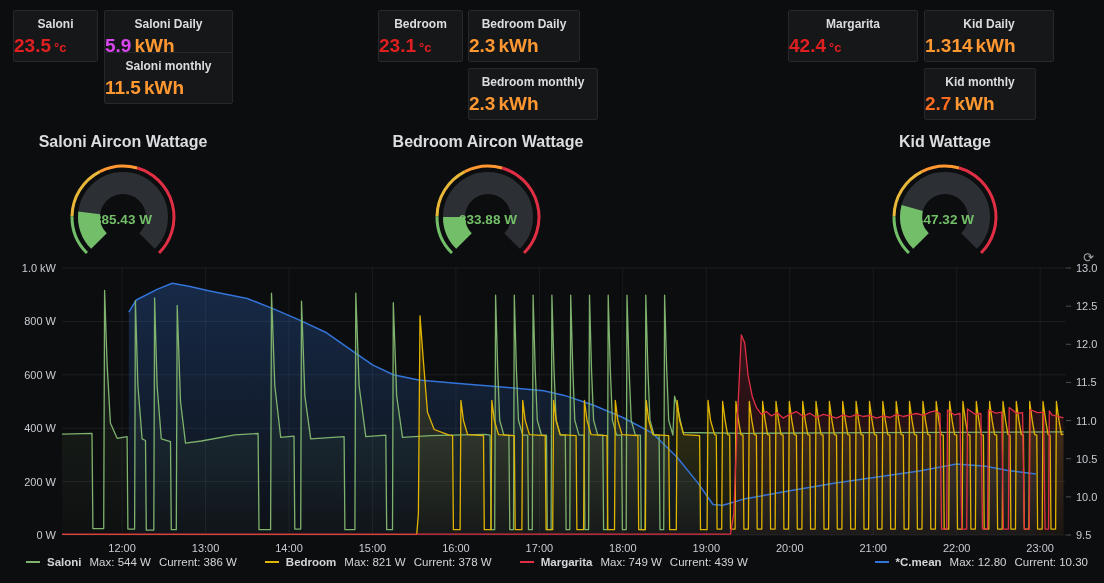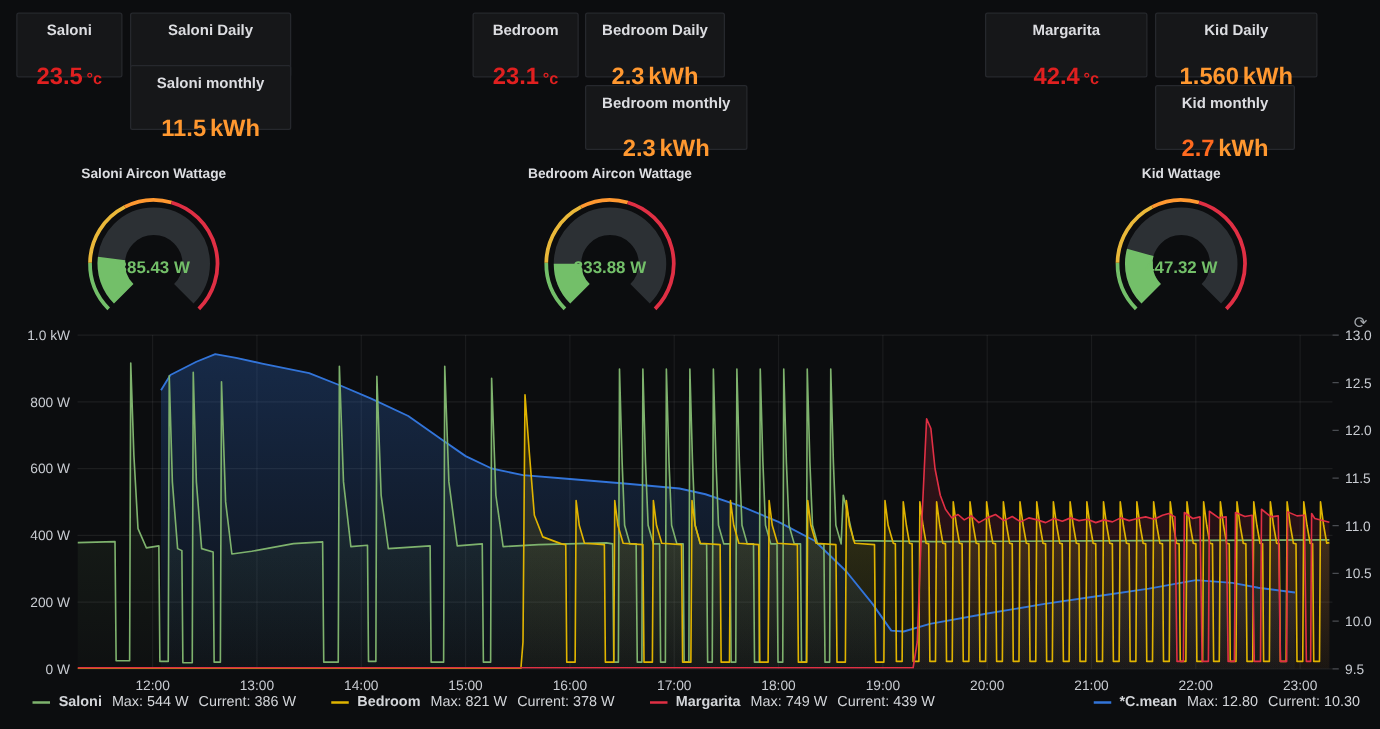"23.5 °c" .stat-value { margin-top: 20px -> 4px; text-align: center -> left }
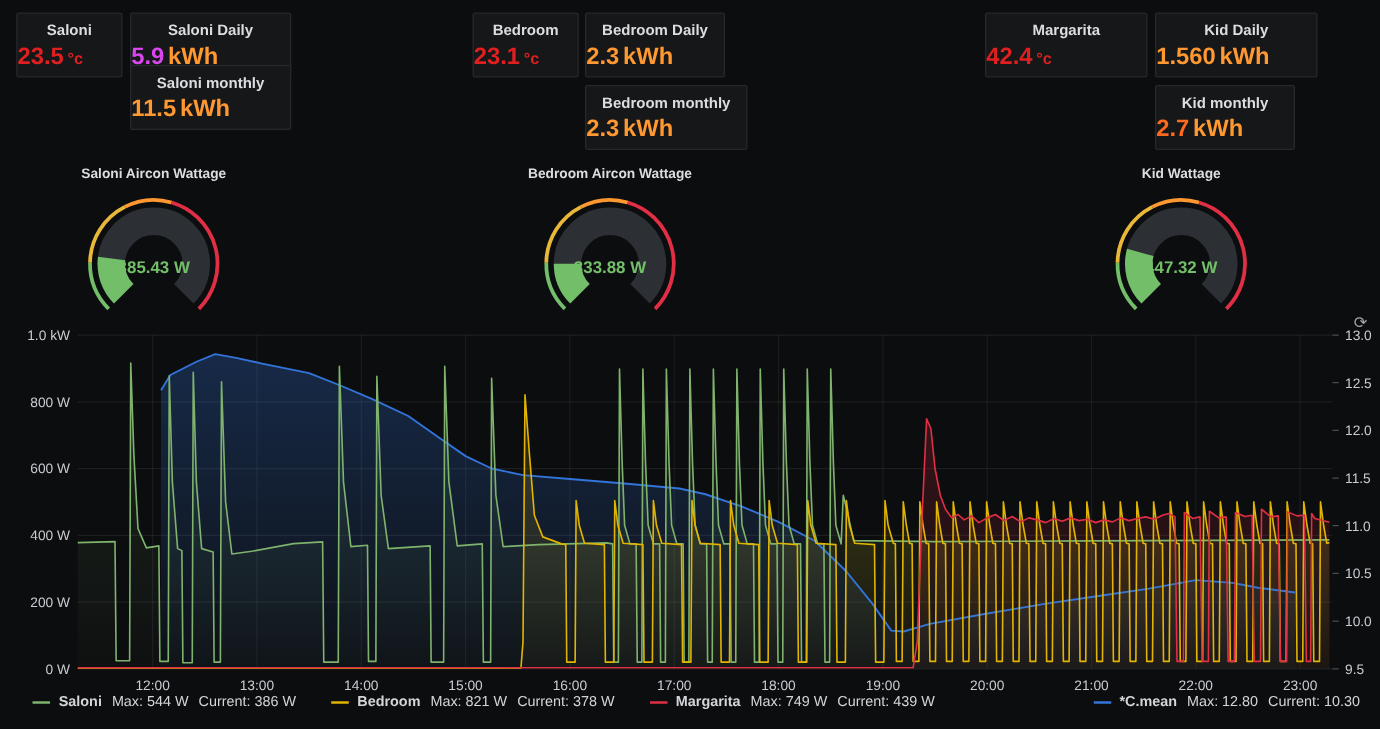"1.560" span.val { text: 1.560 -> 1.314 }
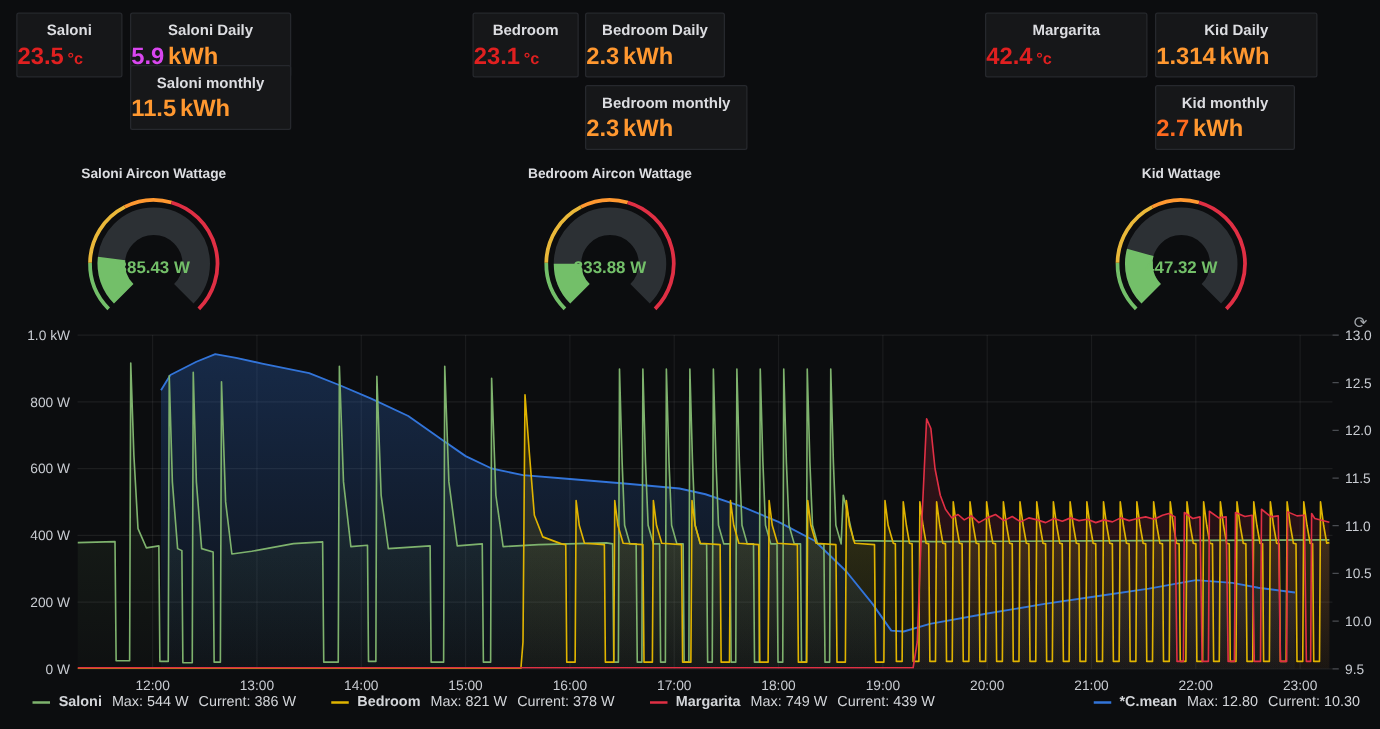"Saloni Aircon Wattage" .gauge-title { font-size: 11px -> 16px }
